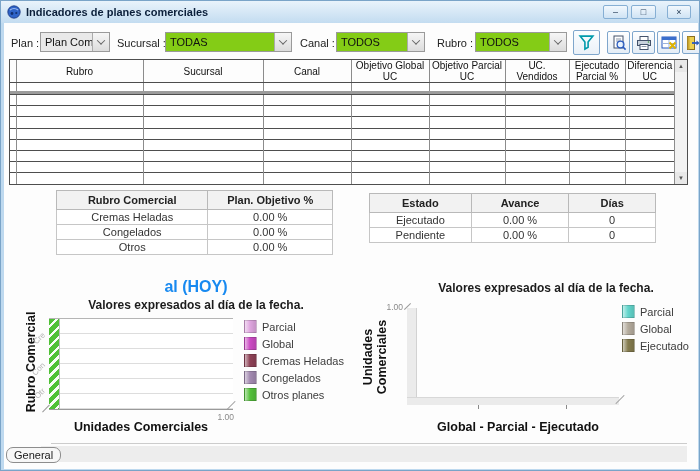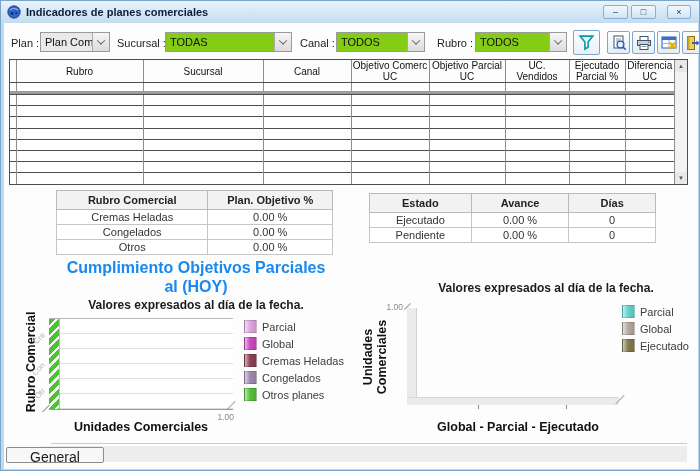"Objetivo Comerc UC" th { text: Comerc -> Global }
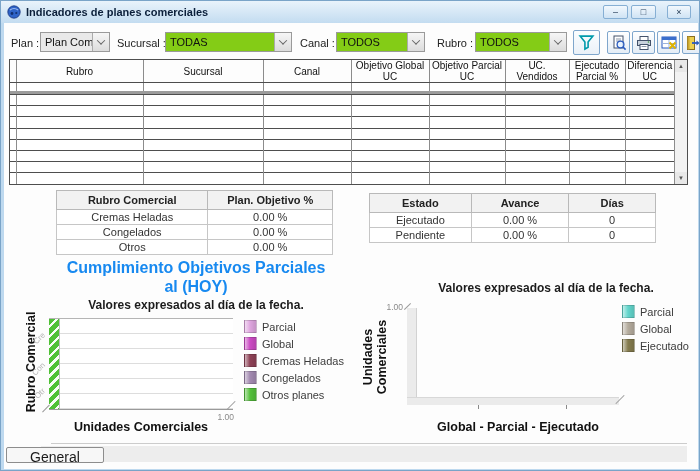"Cumplimiento Objetivos Parciales" div.ctitle { html: <div>Cumplimiento Objetivos Parciales</div> -> none }
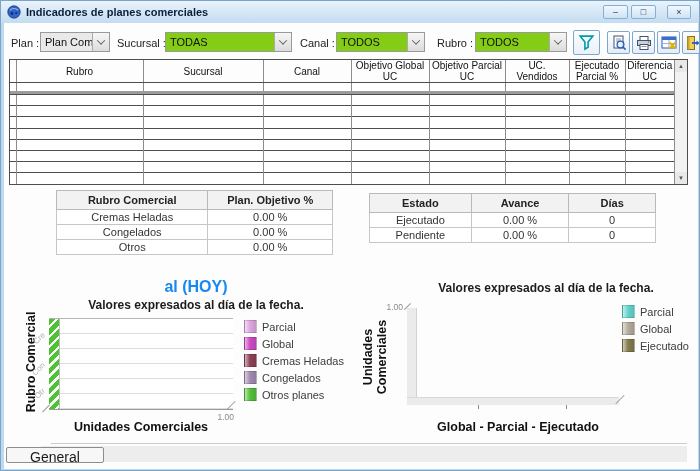"General" .tab { border-radius: 2px -> 7px; font-size: 14px -> 11px; padding: 1px 23px -> 1px 7px }
